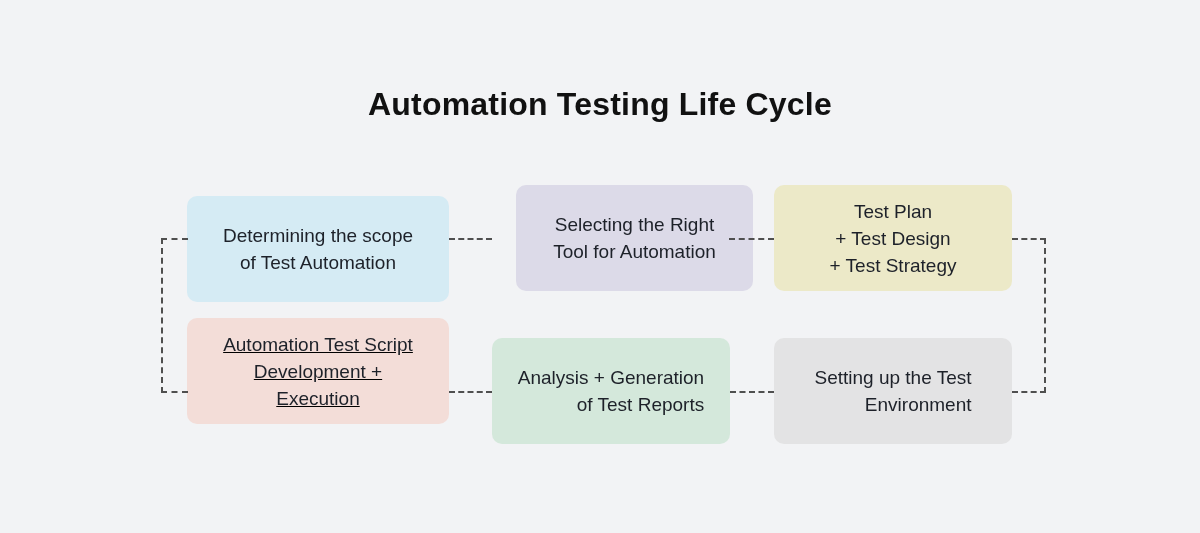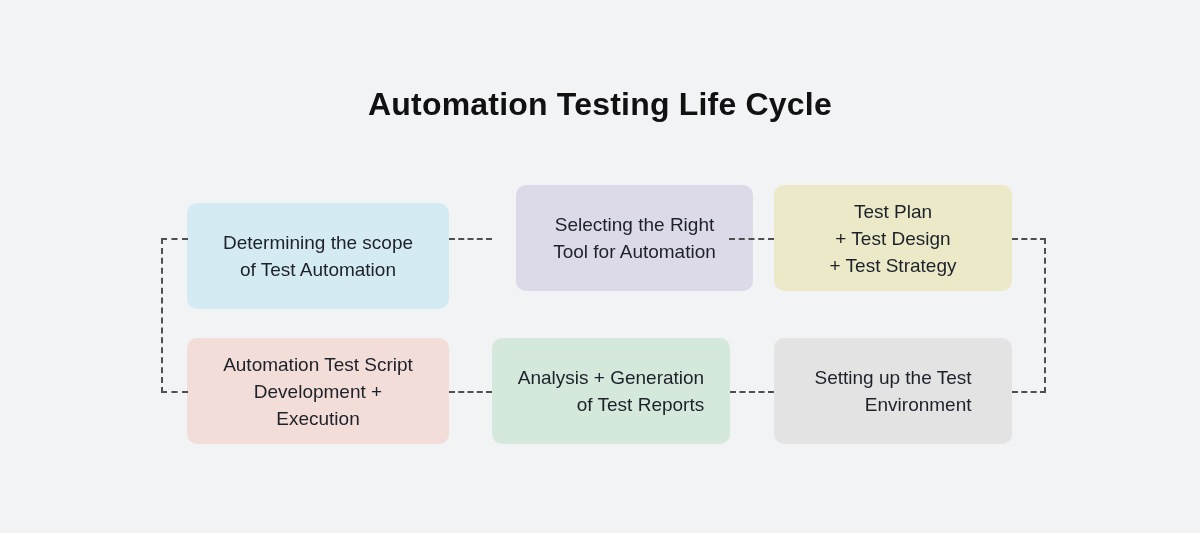"Determining the scope" .n1 { top: 203px -> 196px }
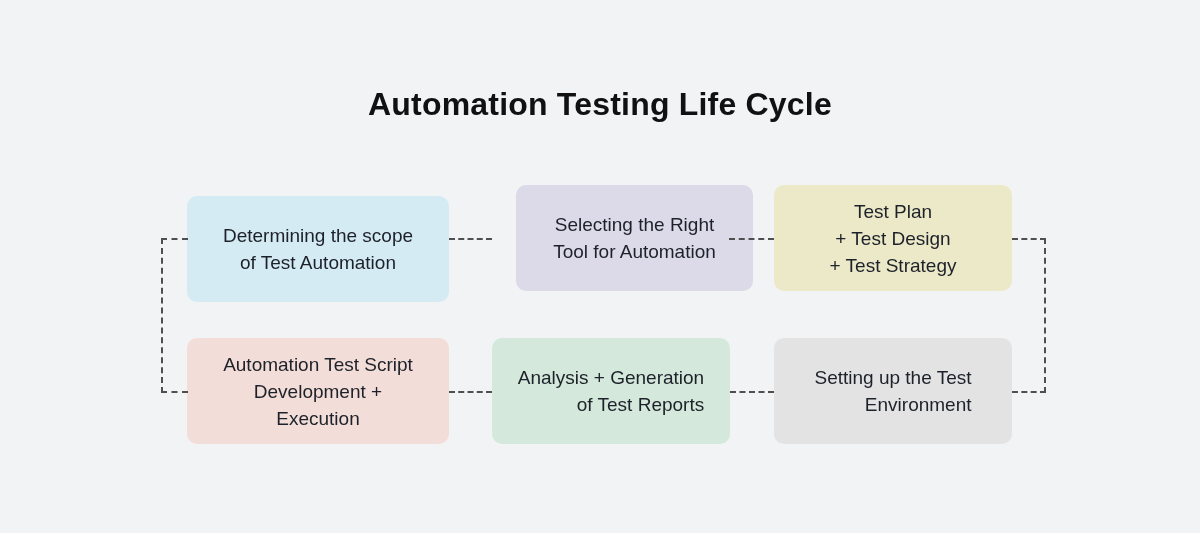"Automation Test Script" .n4 { text-decoration: none -> underline; top: 338px -> 318px }
